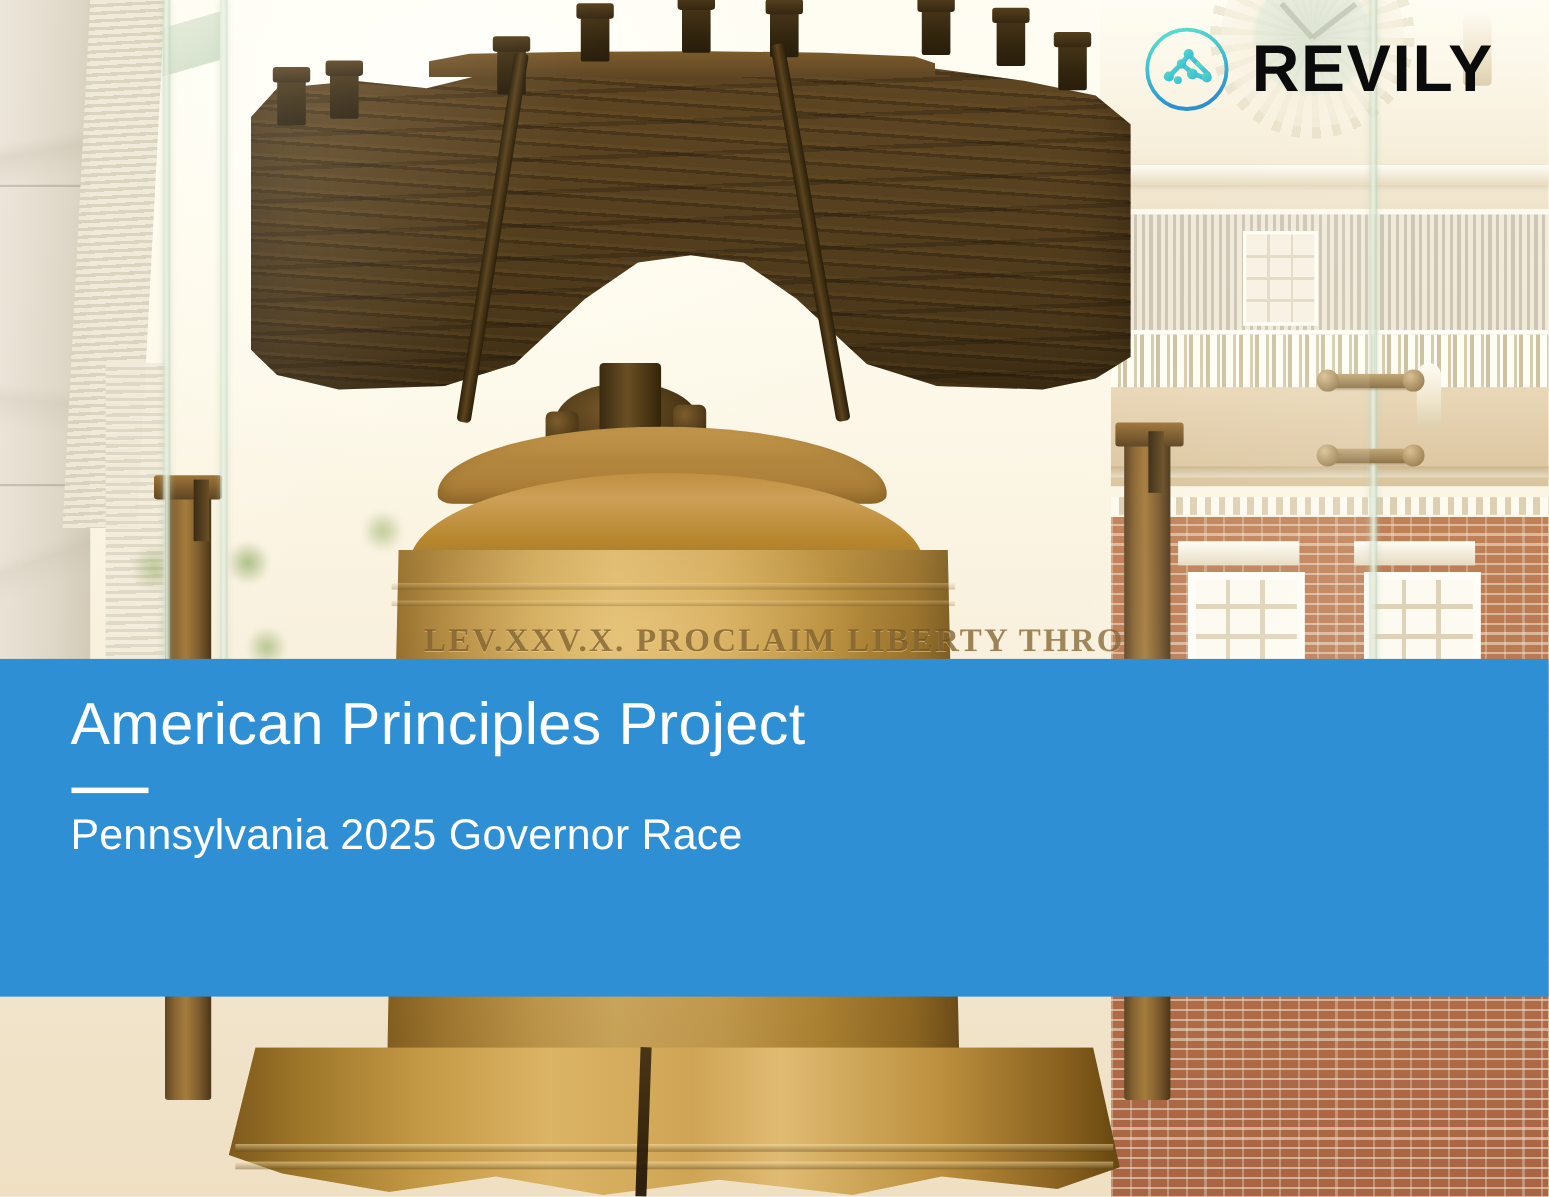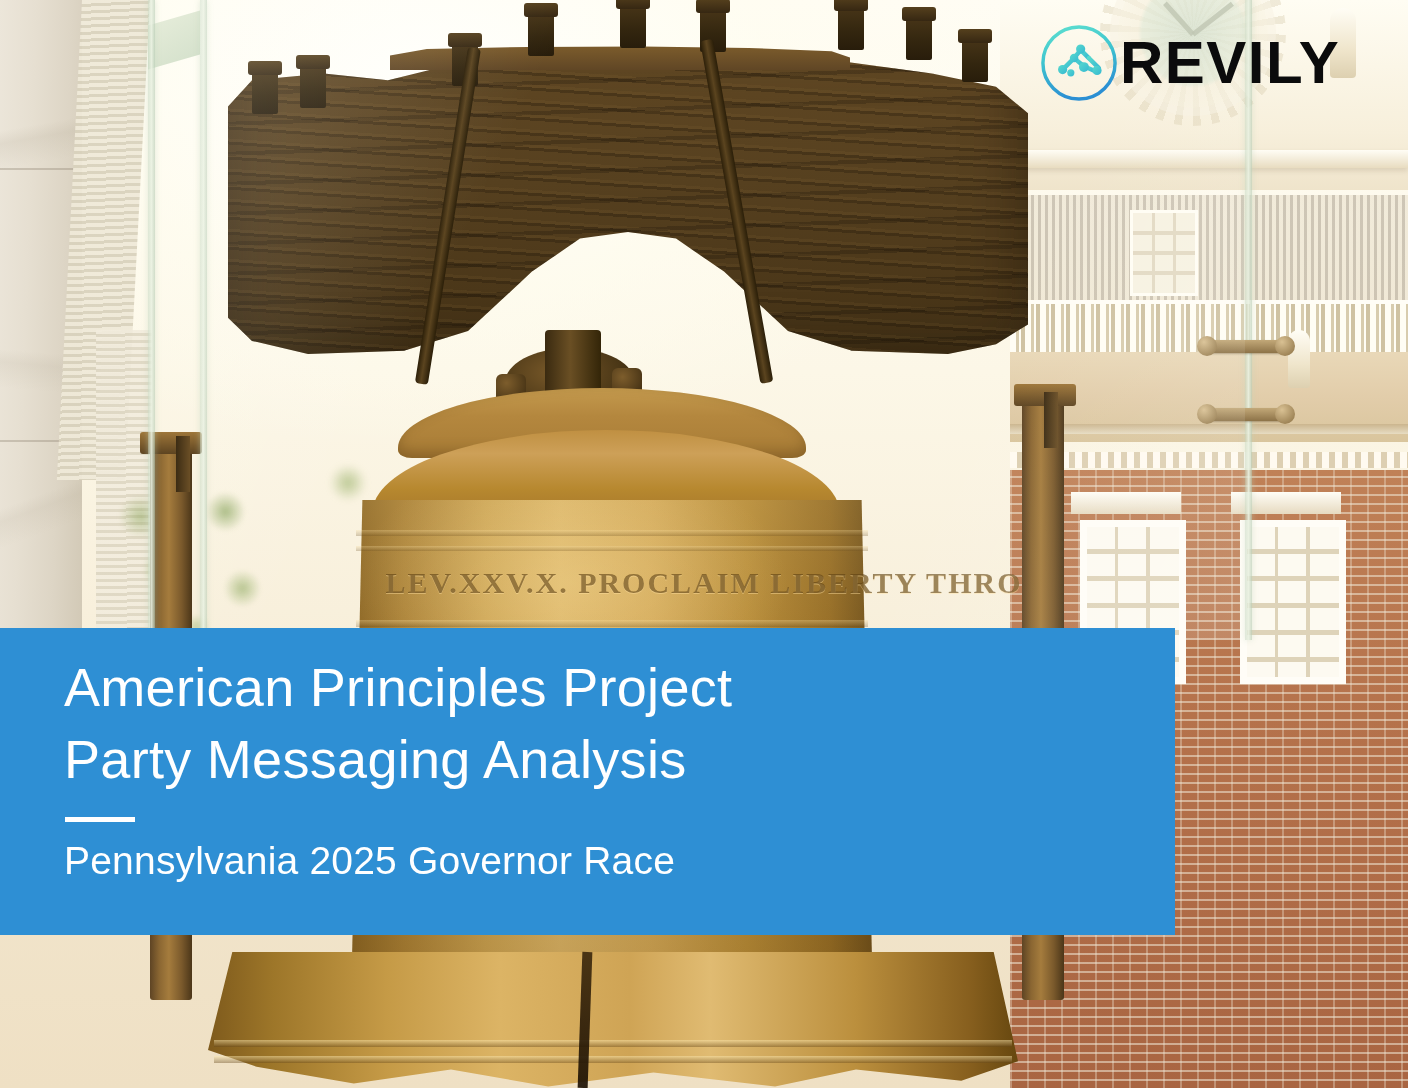"REVILY" .logo { gap: none -> 18px }
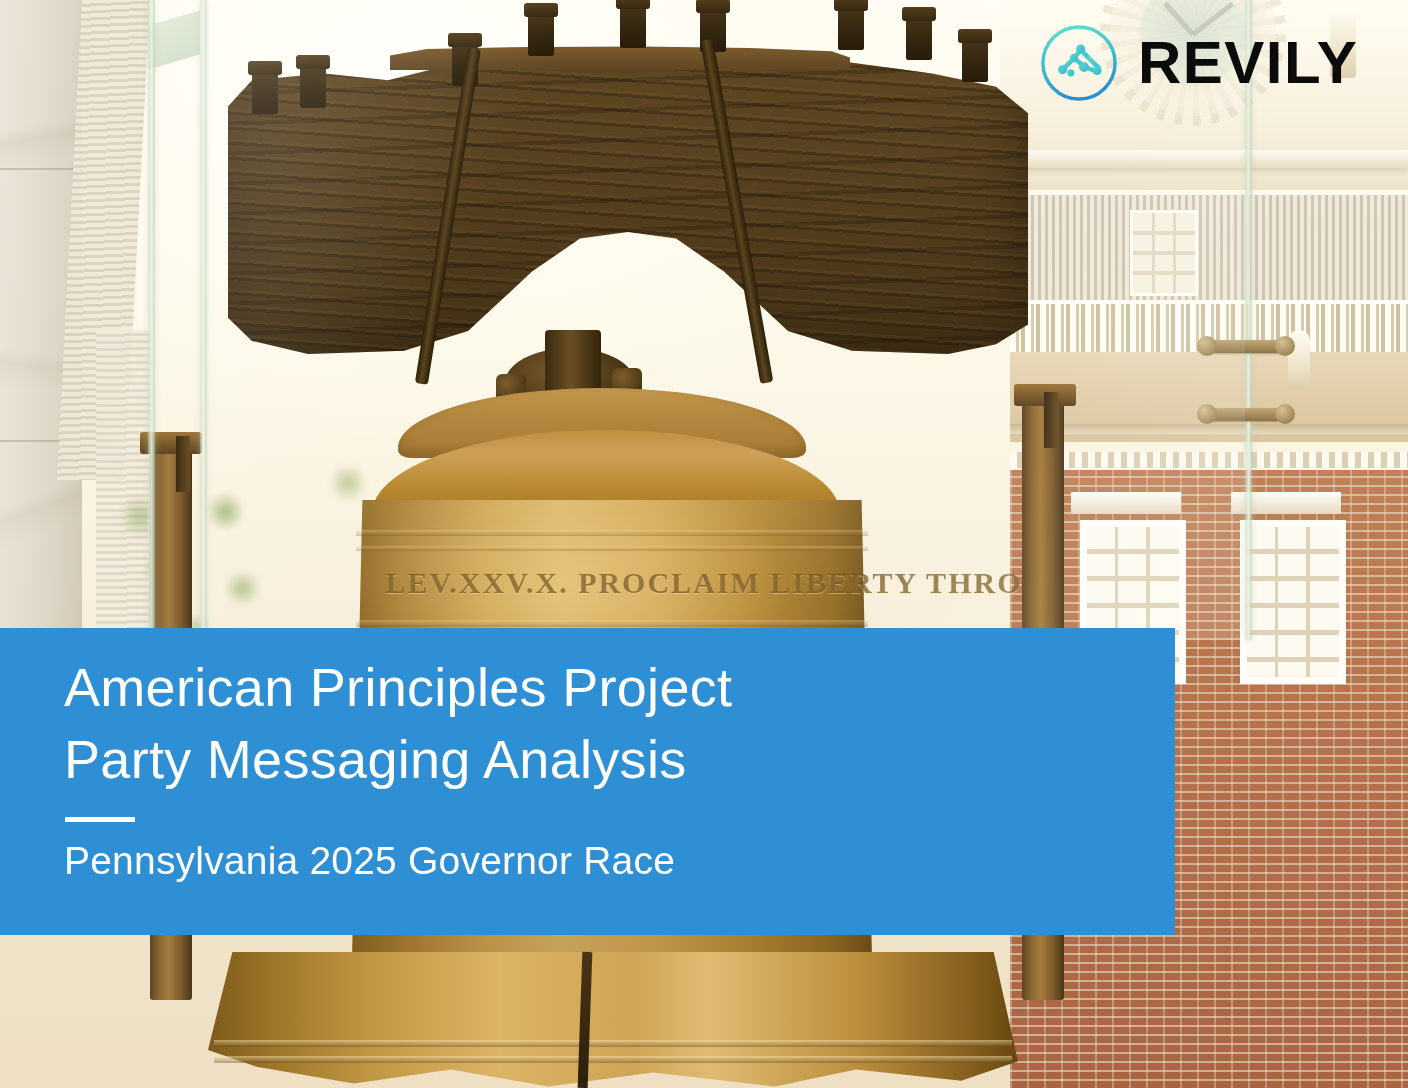"American Principles Project" .banner { padding-left: 40px -> none; top: 628px -> 599px; width: 1135px -> 1408px }
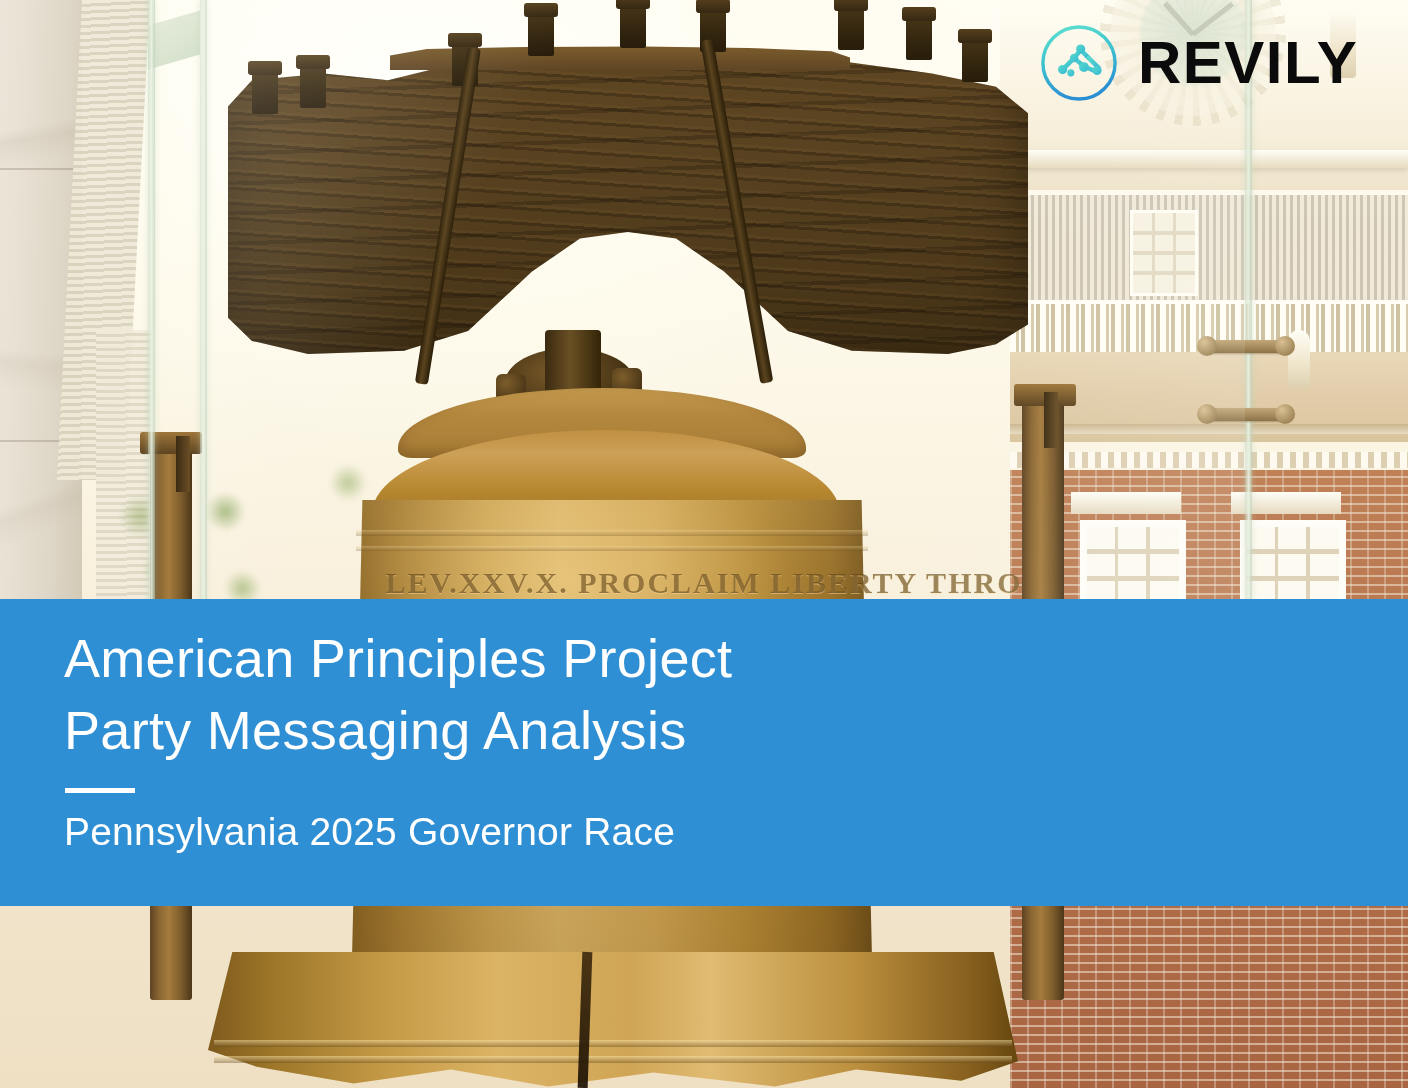"Party Messaging Analysis" div.title-line { html: <div>Party Messaging Analysis</div> -> none }
